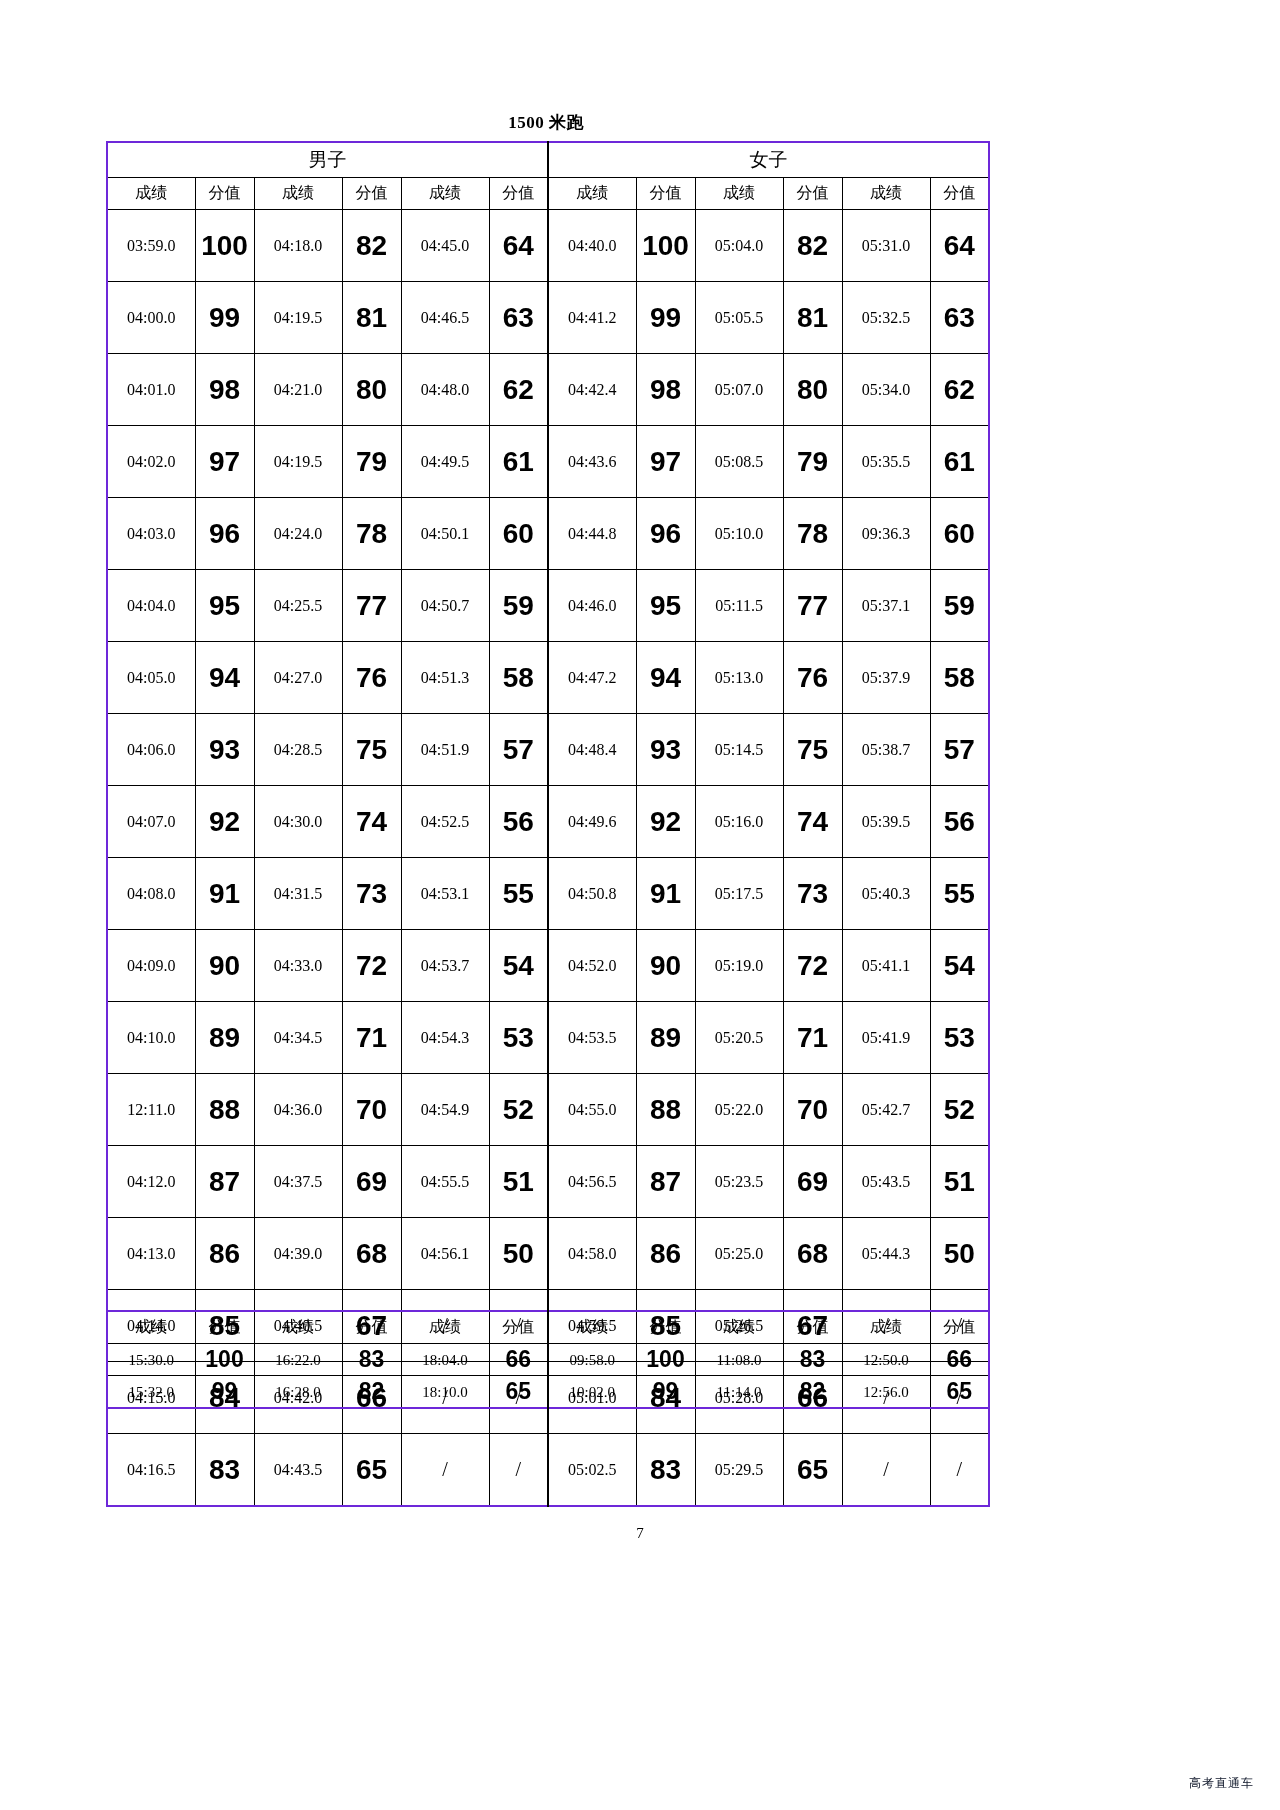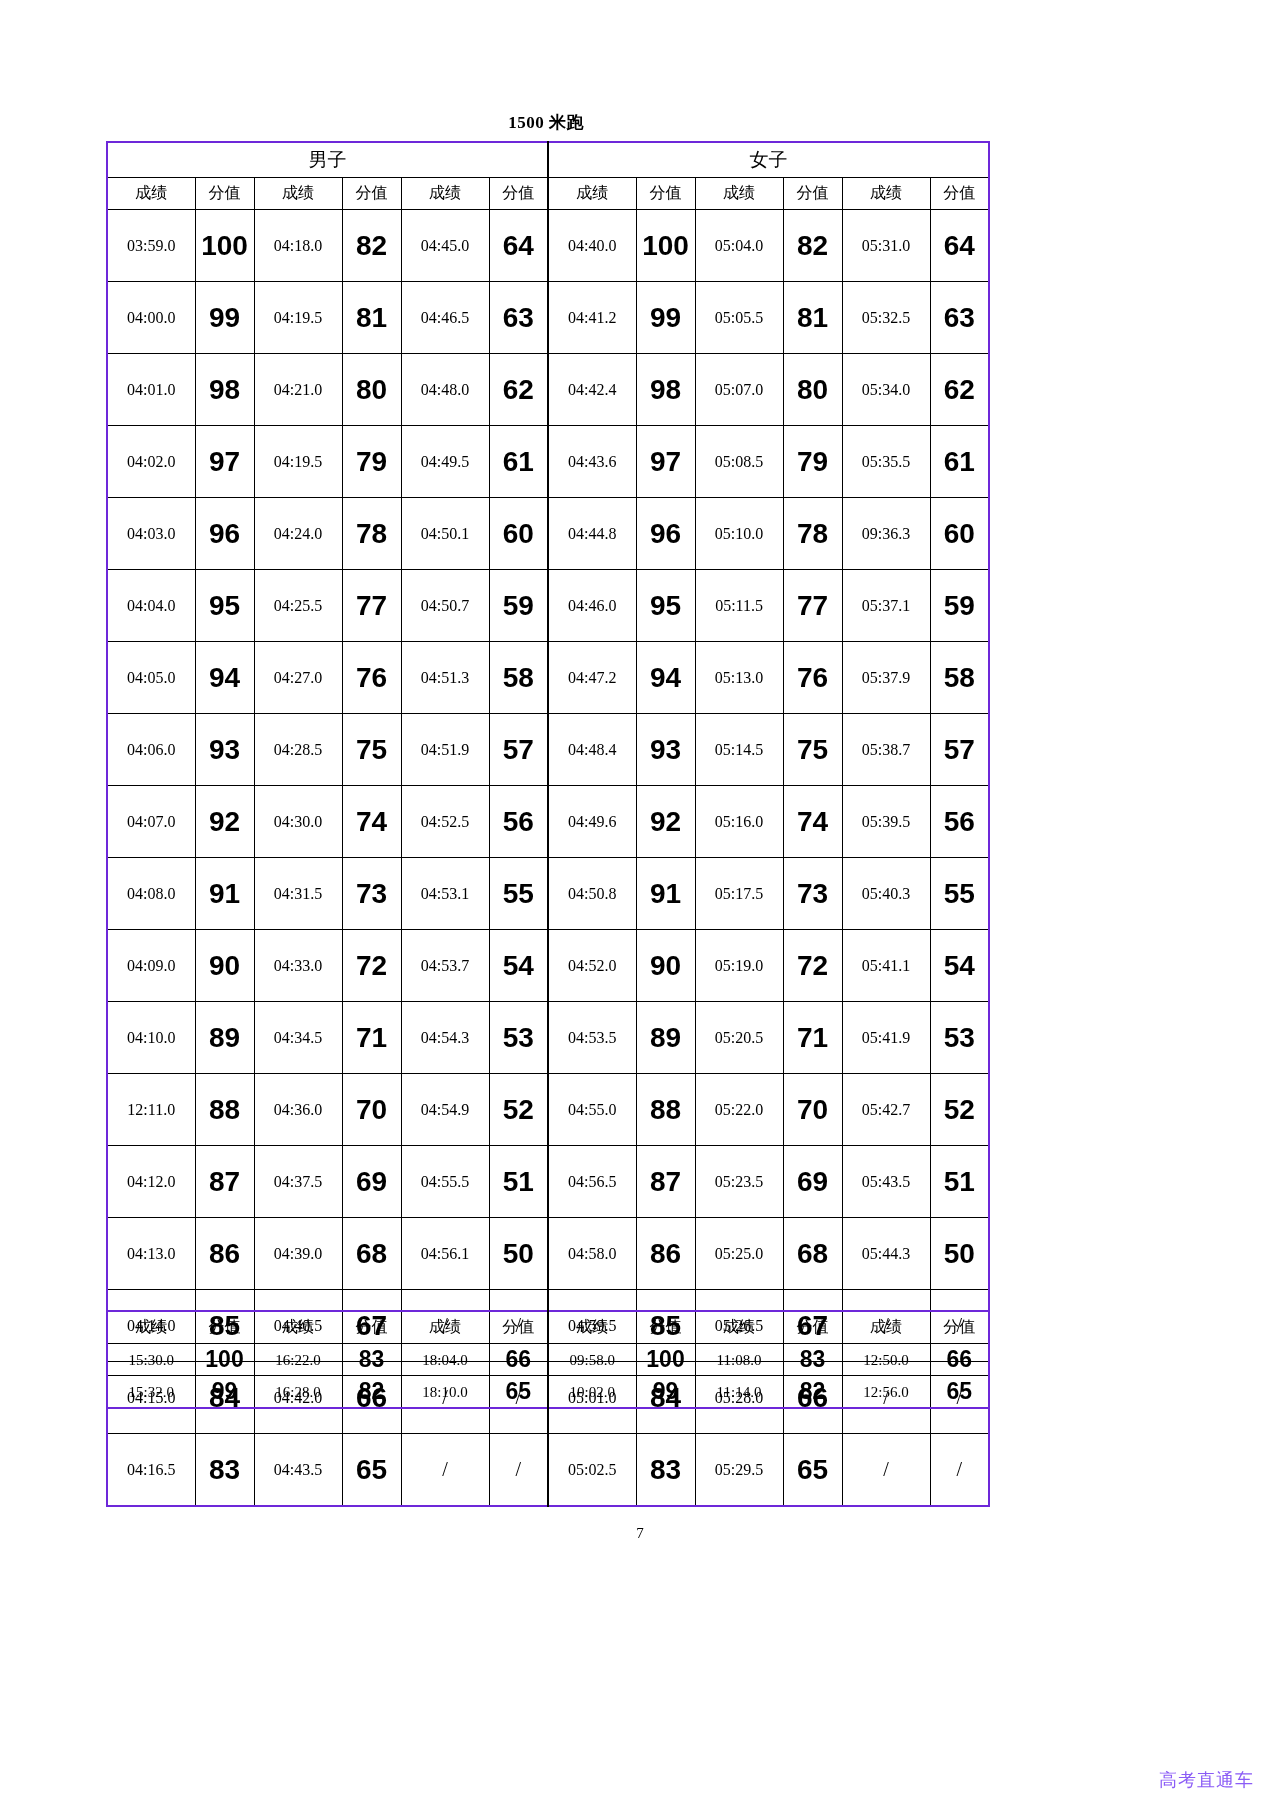"高考直通车" .watermark { color: #8b5cf6 -> #0f172a; font-size: 18px -> 12px }
